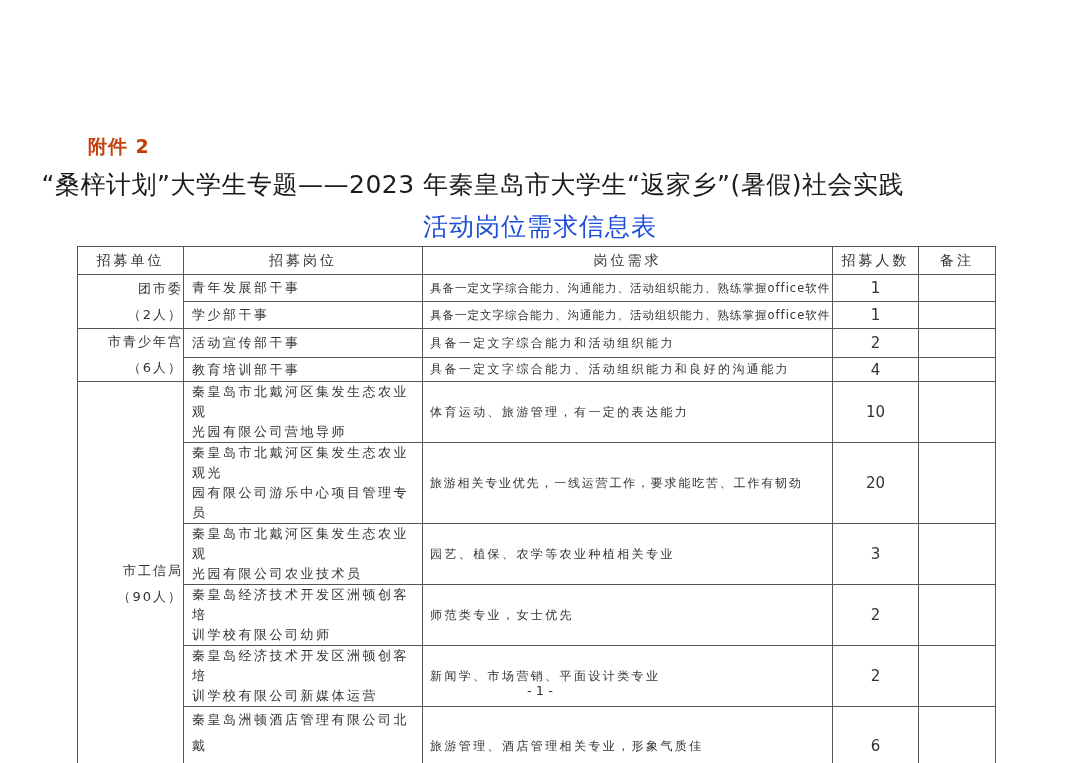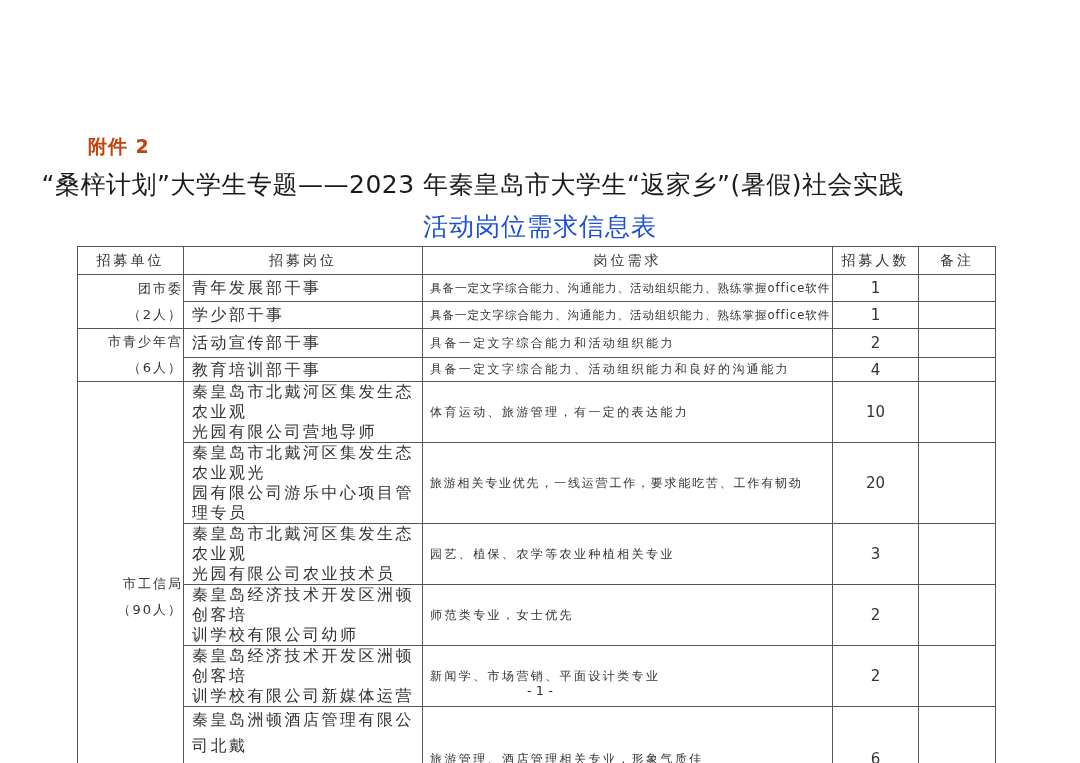"青年发展部干事" td.post { font-size: 16px -> 13px }
